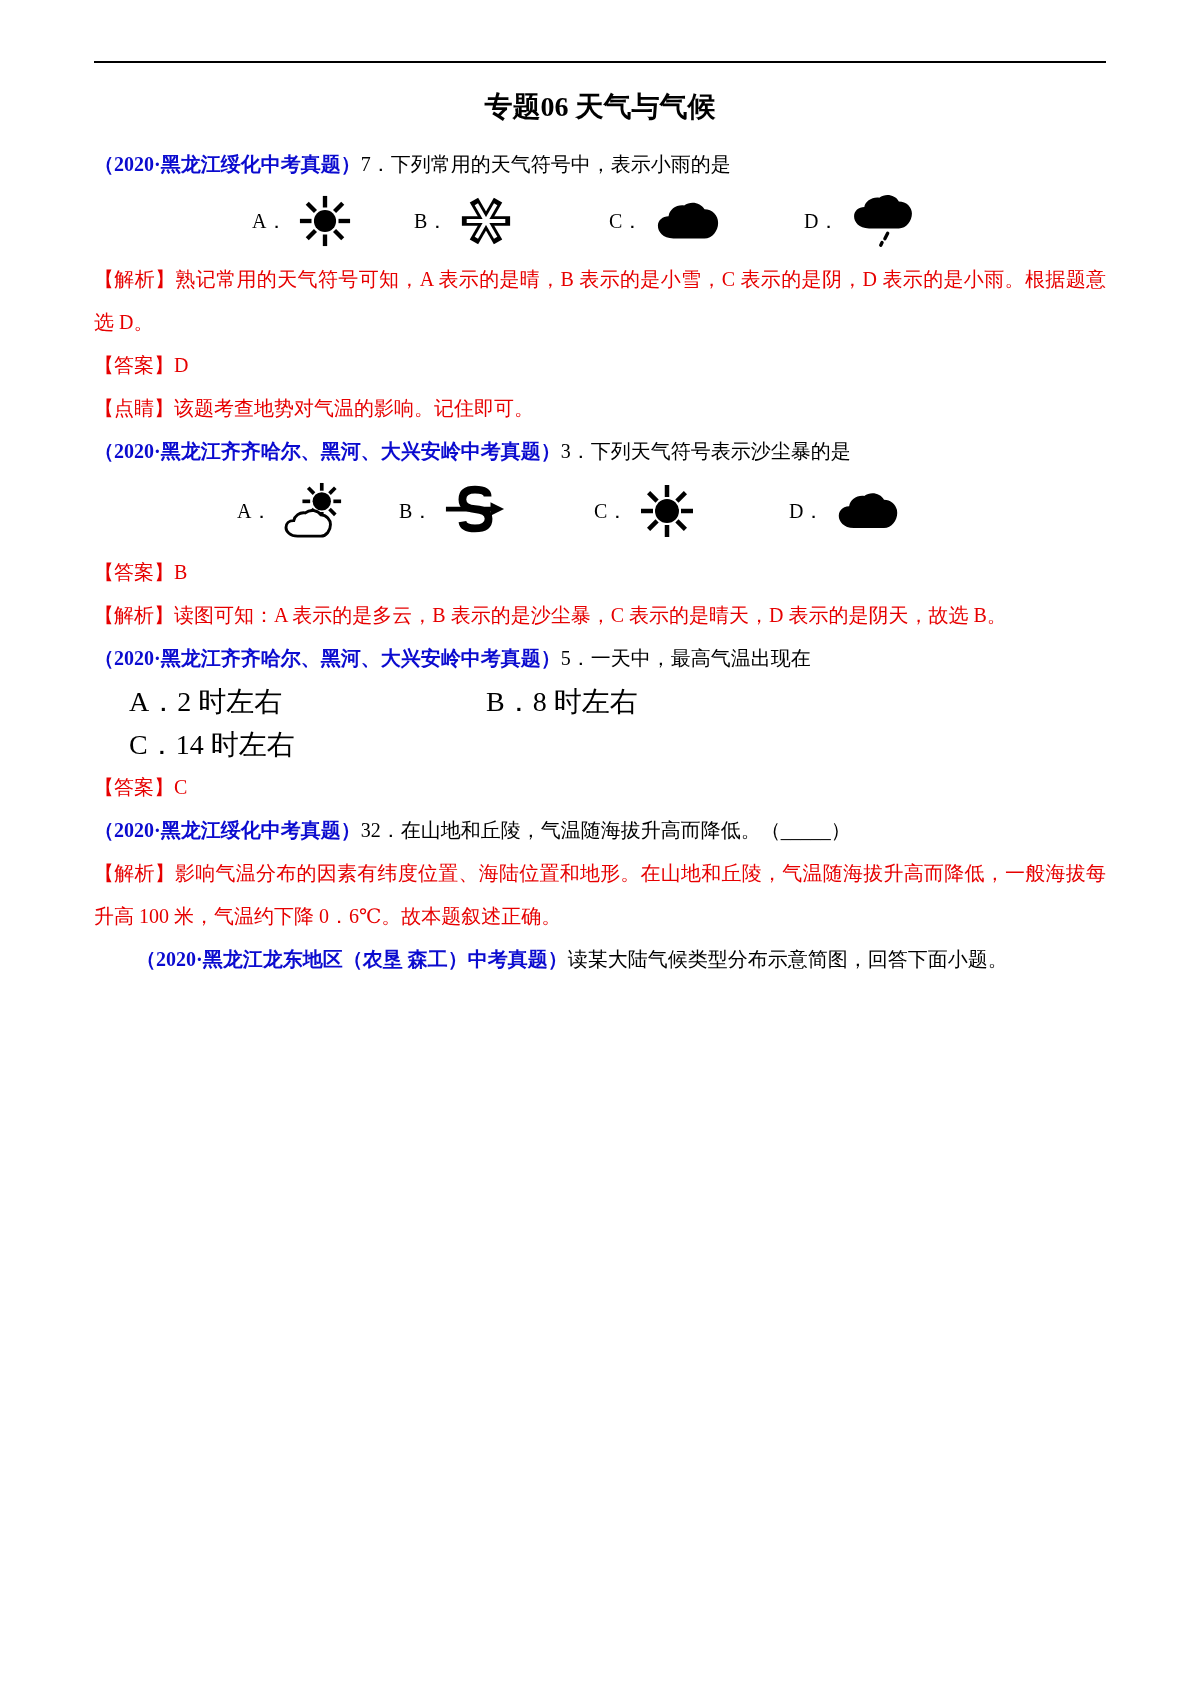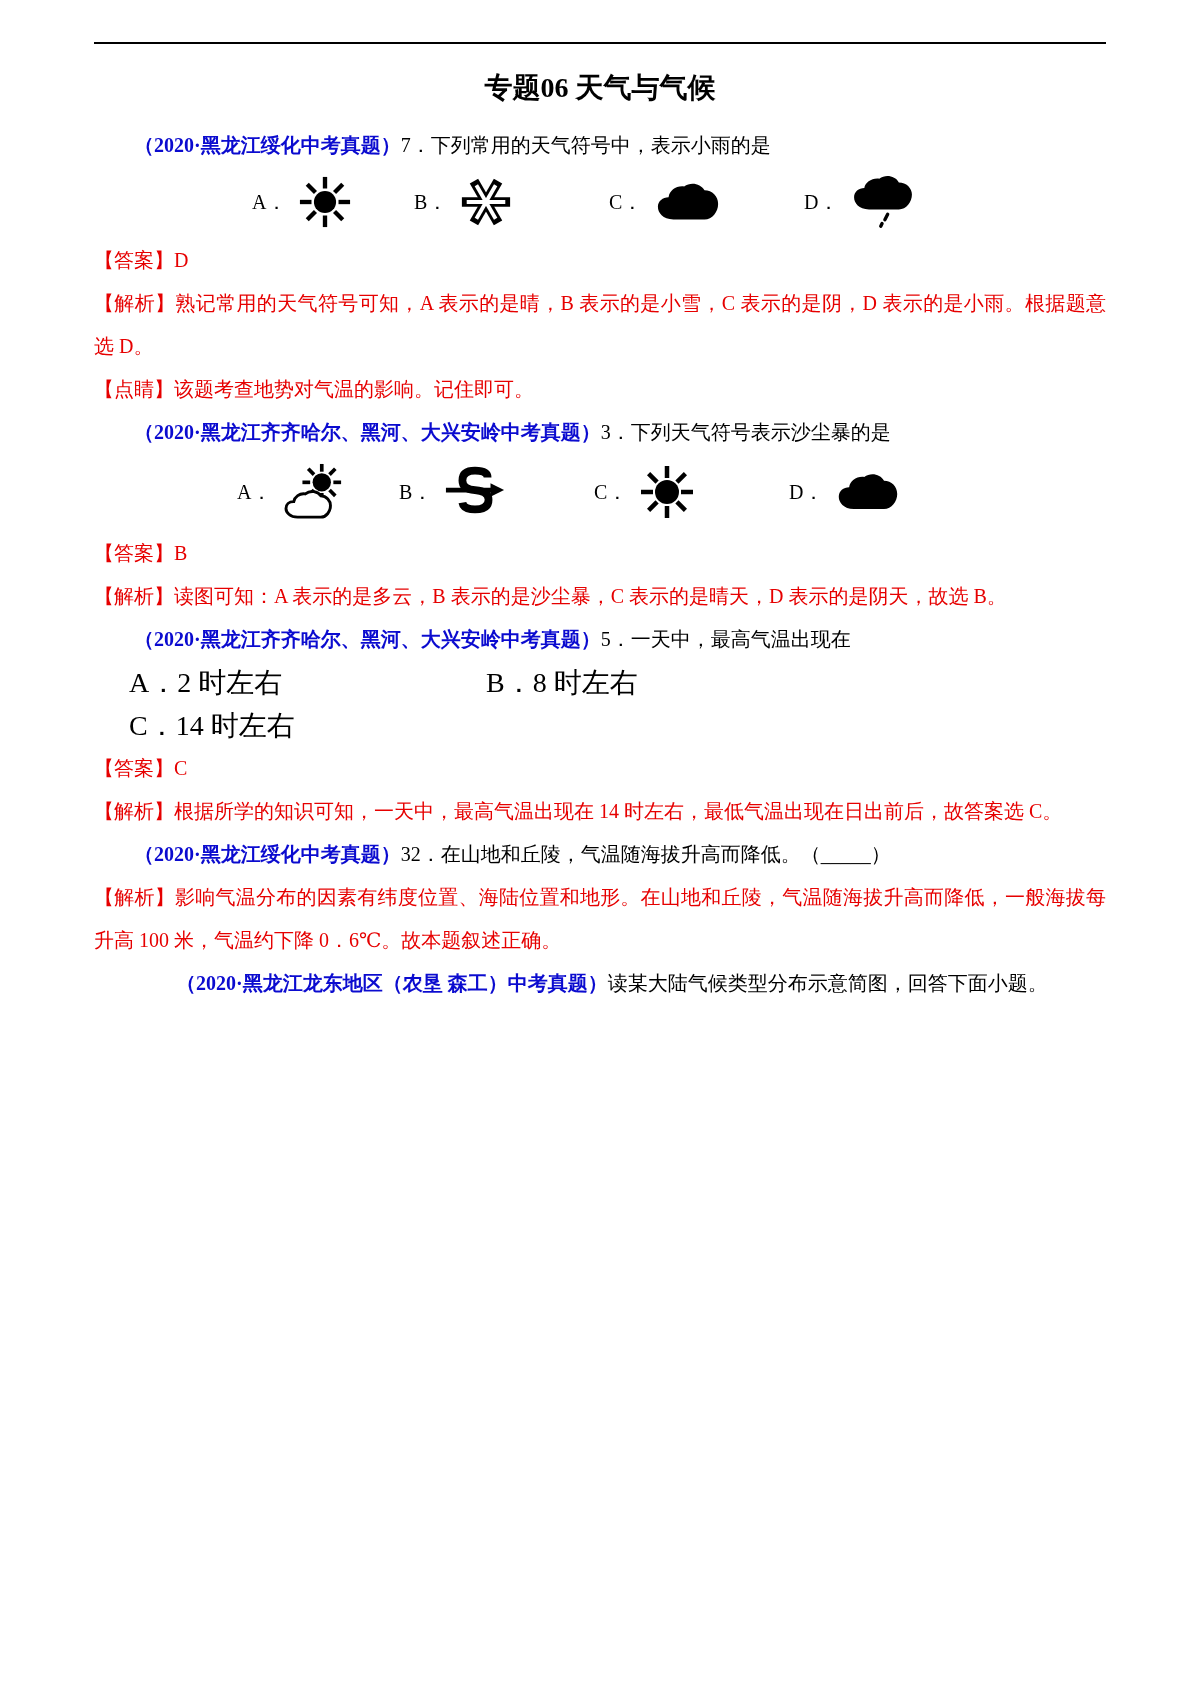"专题06 天气与气候" .page { padding-top: 42px -> 61px }
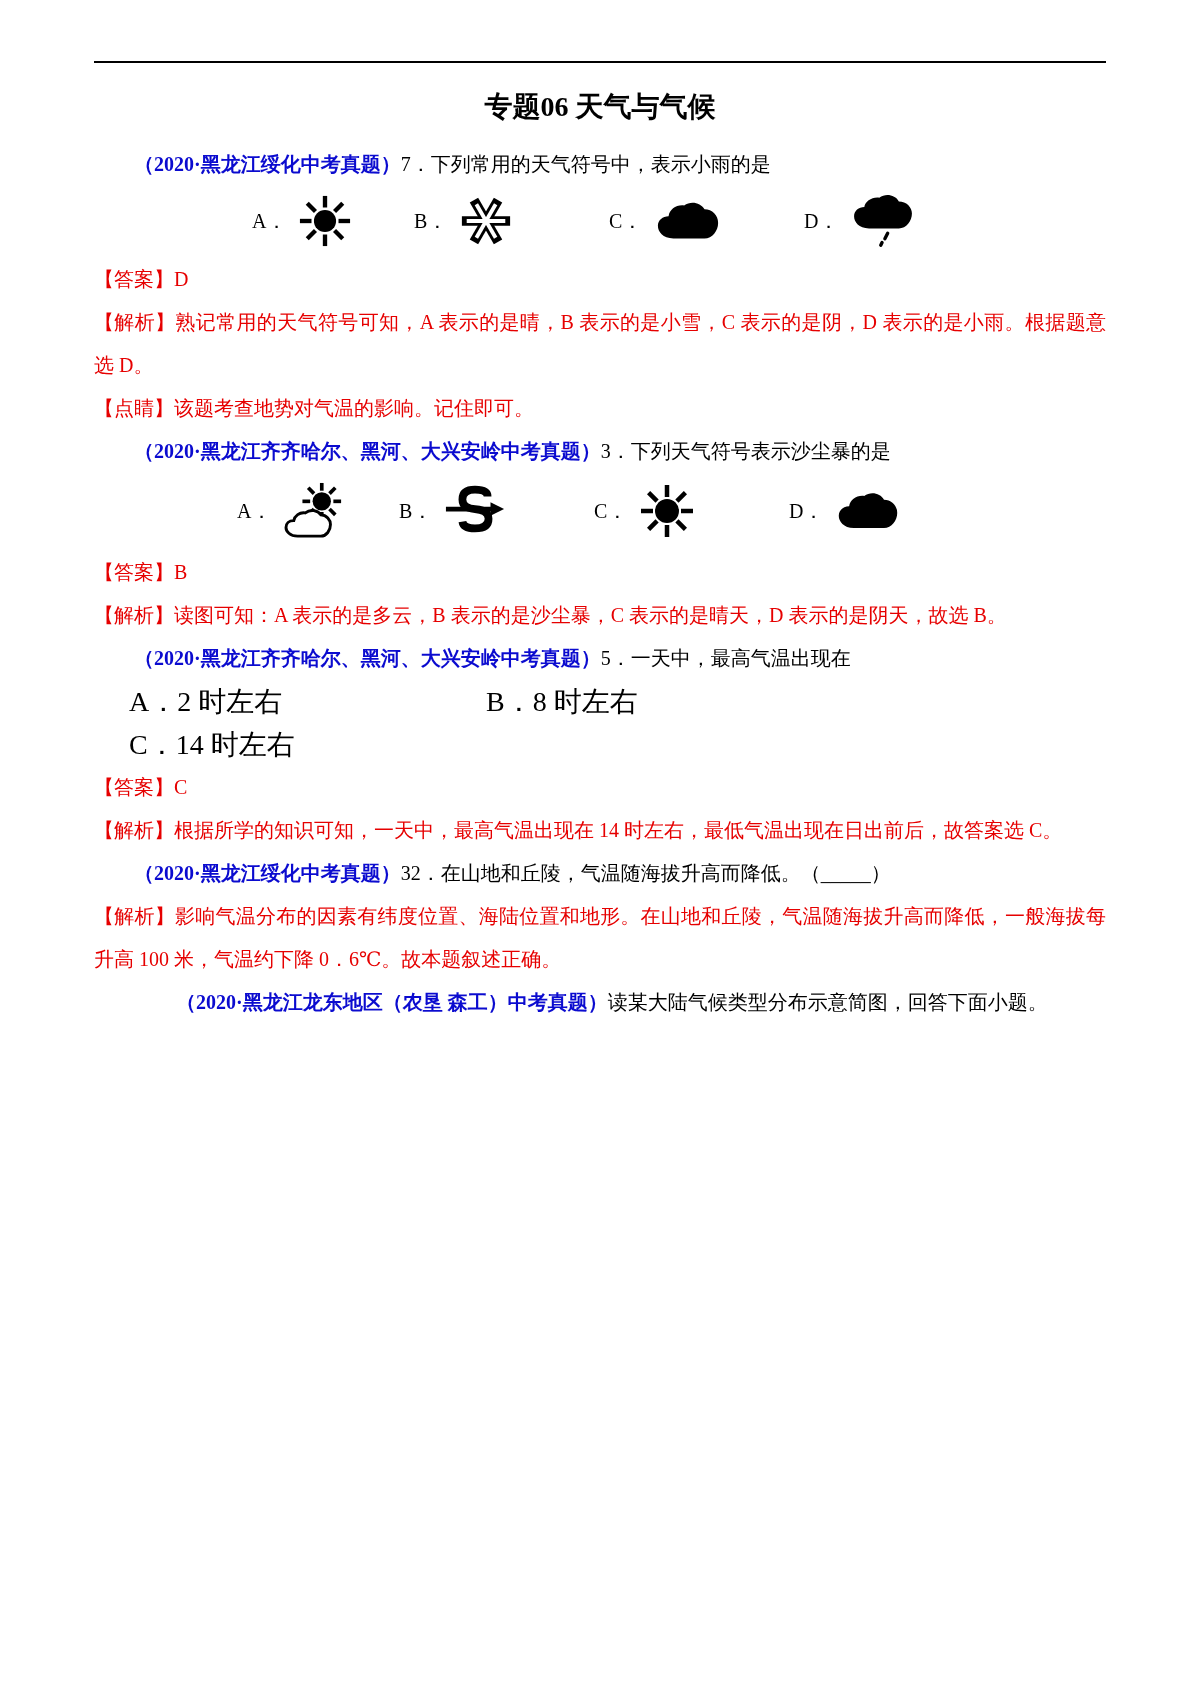"（2020·黑龙江绥化中考真题）" .src { margin-left: 40px -> none }
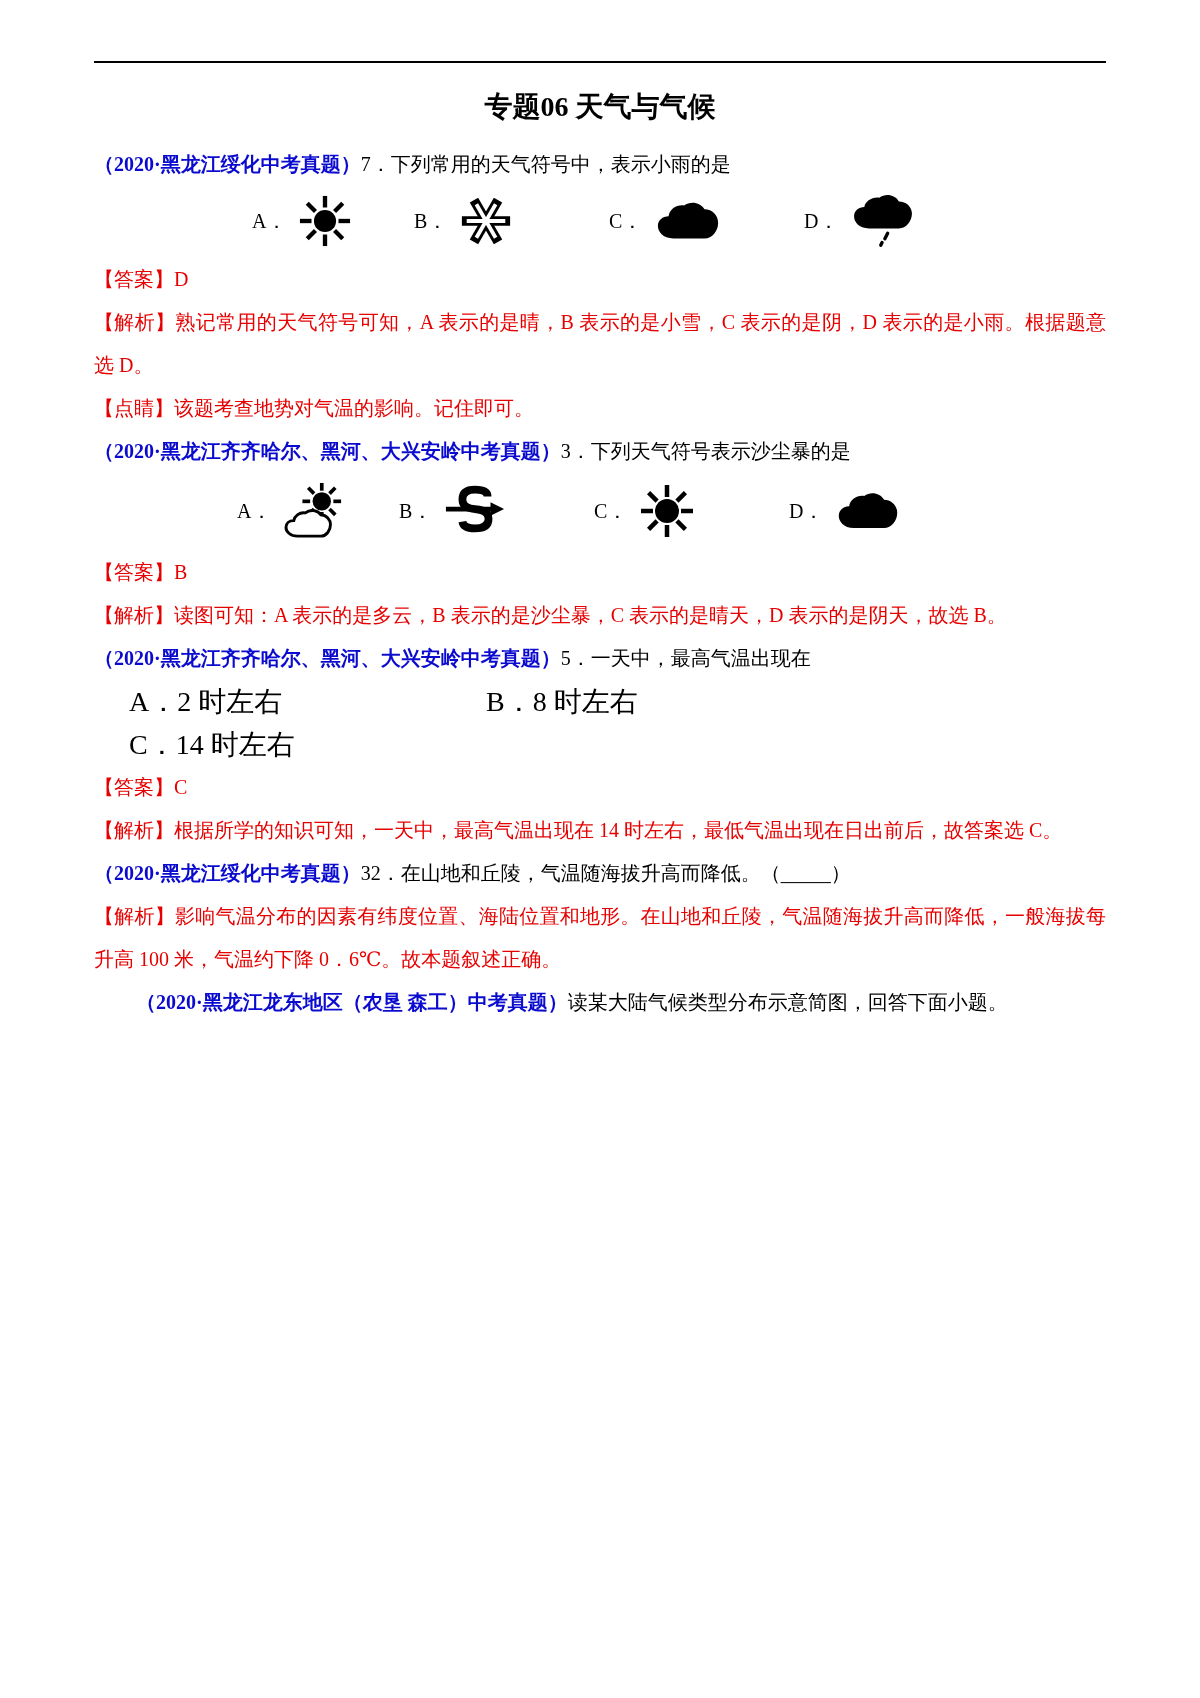"【答案】D" p.line { order: before "【解析】熟记常用的天气符号可知，A 表示的是晴，B 表示的是小雪，C" -> after "【解析】熟记常用的天气符号可知，A 表示的是晴，B 表示的是小雪，C" }
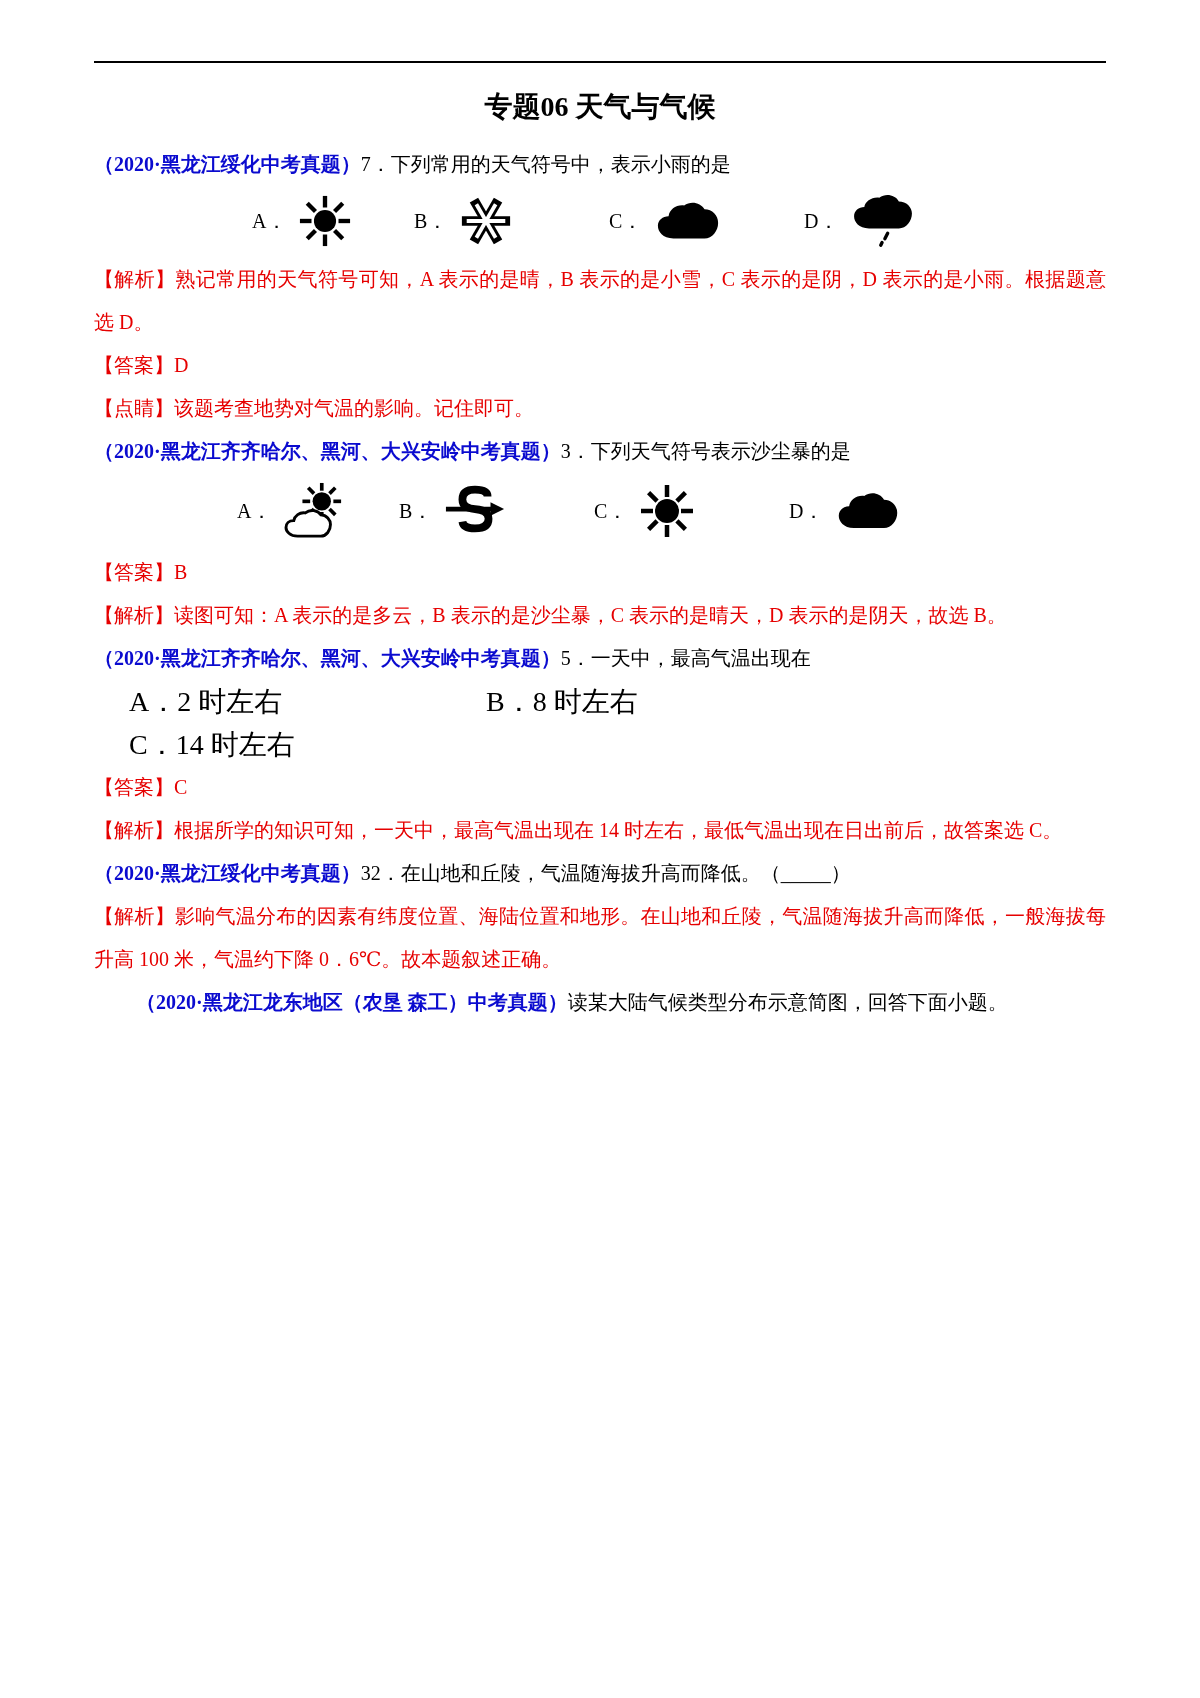"【解析】根据所学的知识可知，一天中，最高气温出现在 14" p.line { html: <p><span>【解析】</span><span>根据所学的知识可知，一天中，最高气温出现在 14 时左右，最低气温出现在日出前后，故答案选 C。</span></p> -> none }
